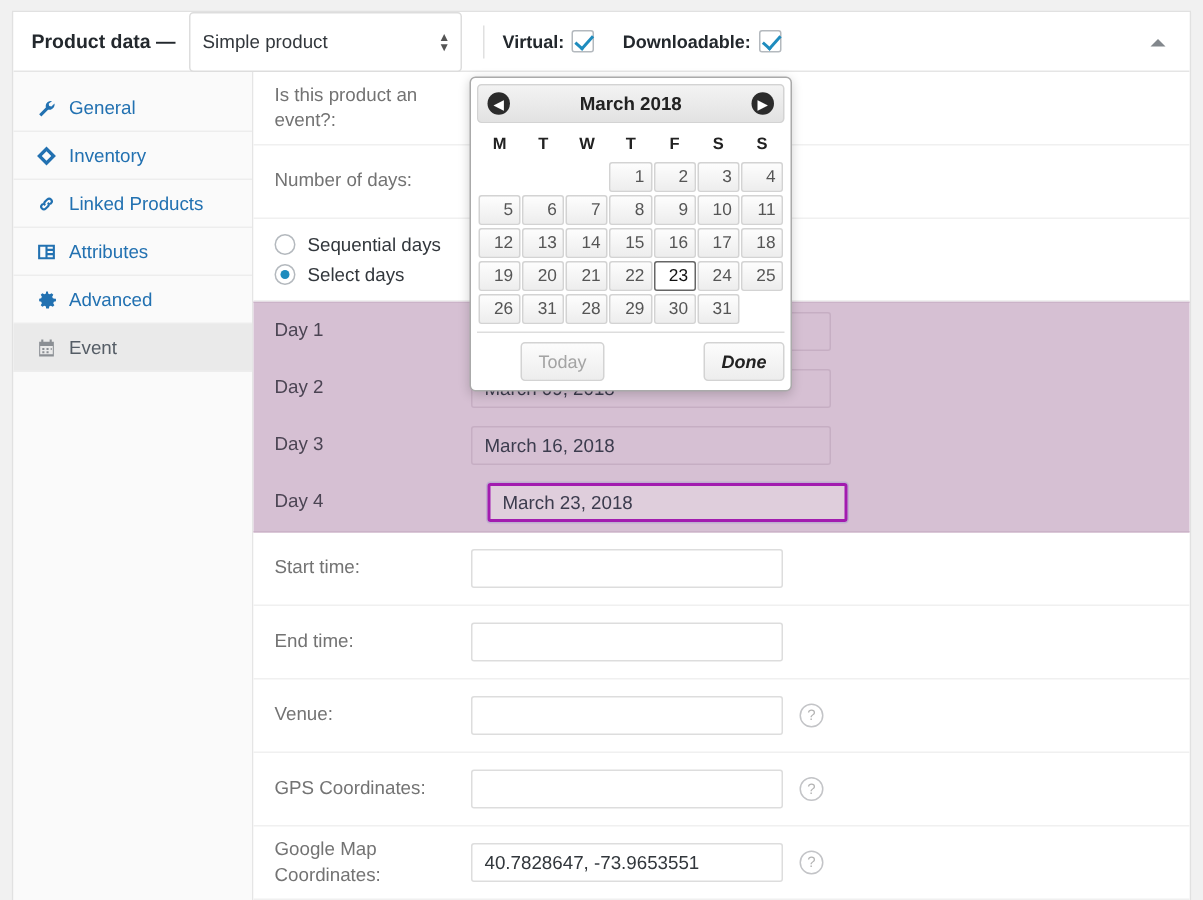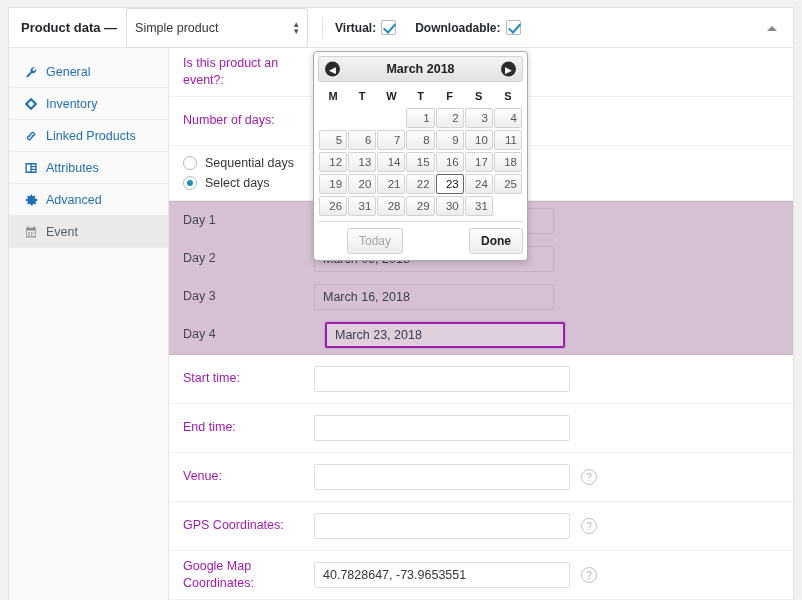"Is this product an event?:" .flabel { color: #a21caf -> #737373 }
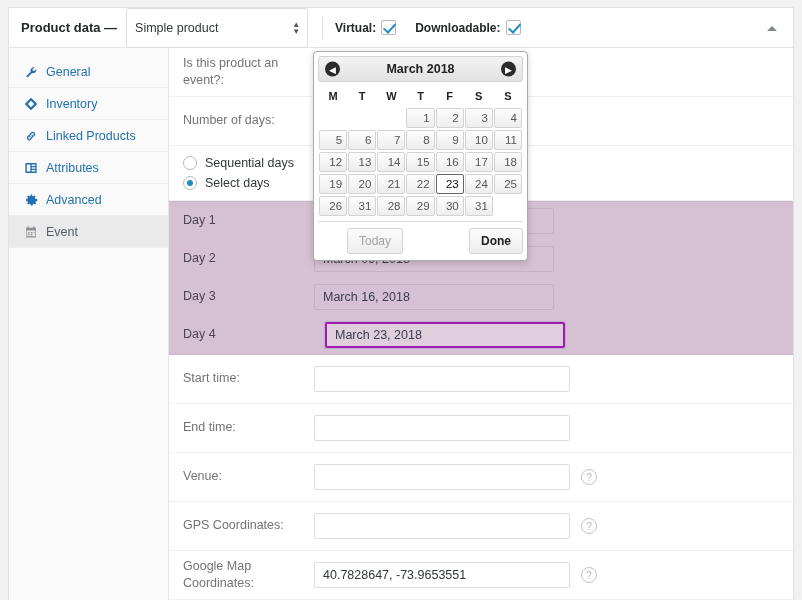"Done" .dp-done { font-style: none -> italic }
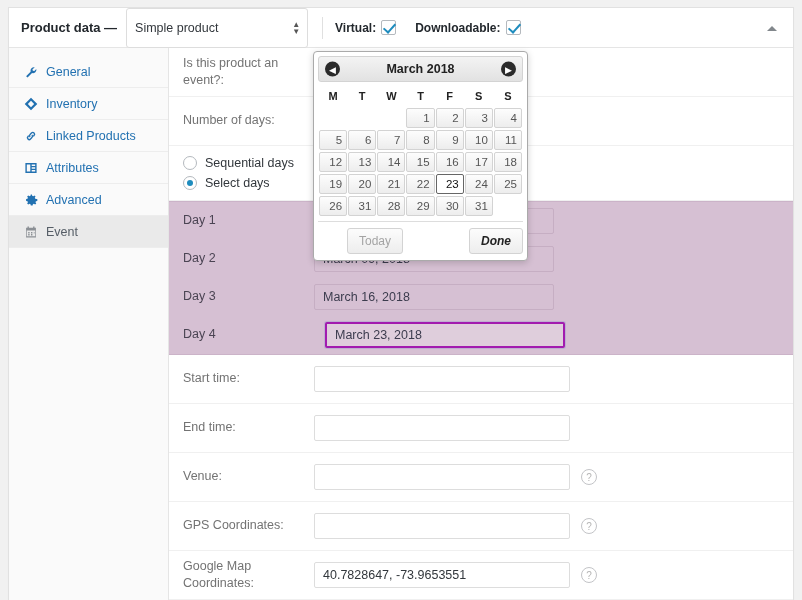"40.7828647, -73.9653551" .text-input { width: 256px -> 208px }
